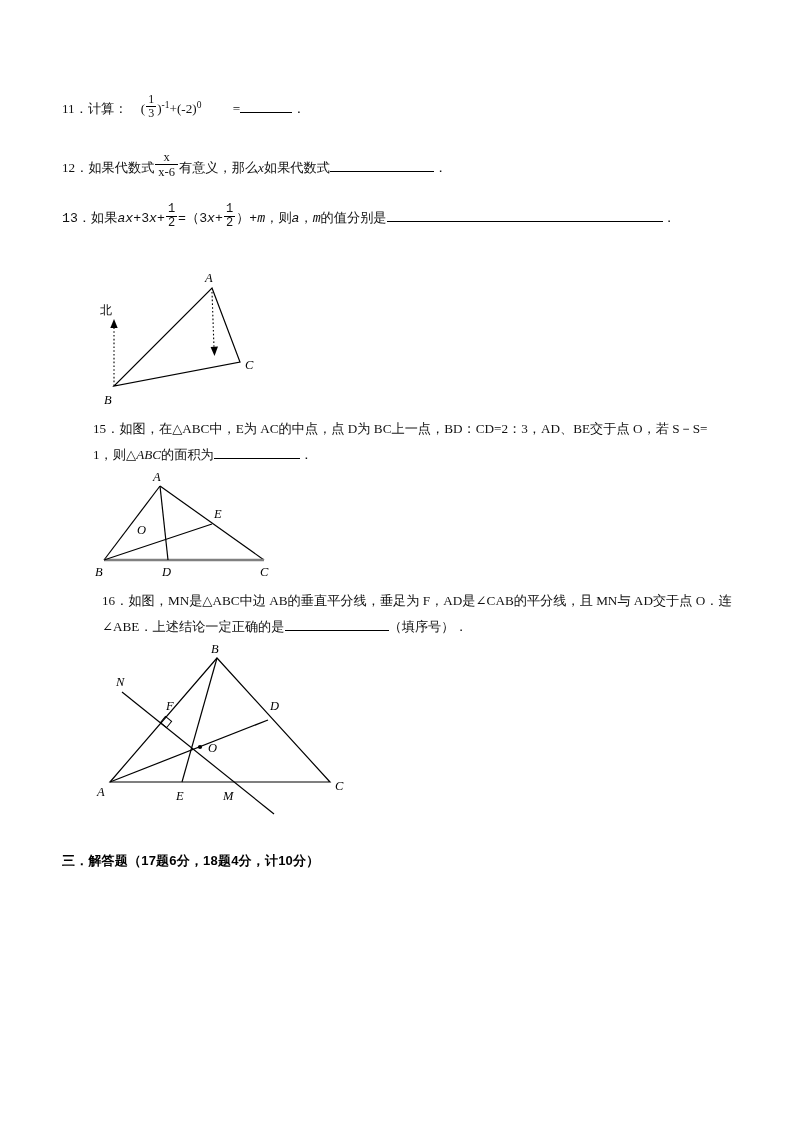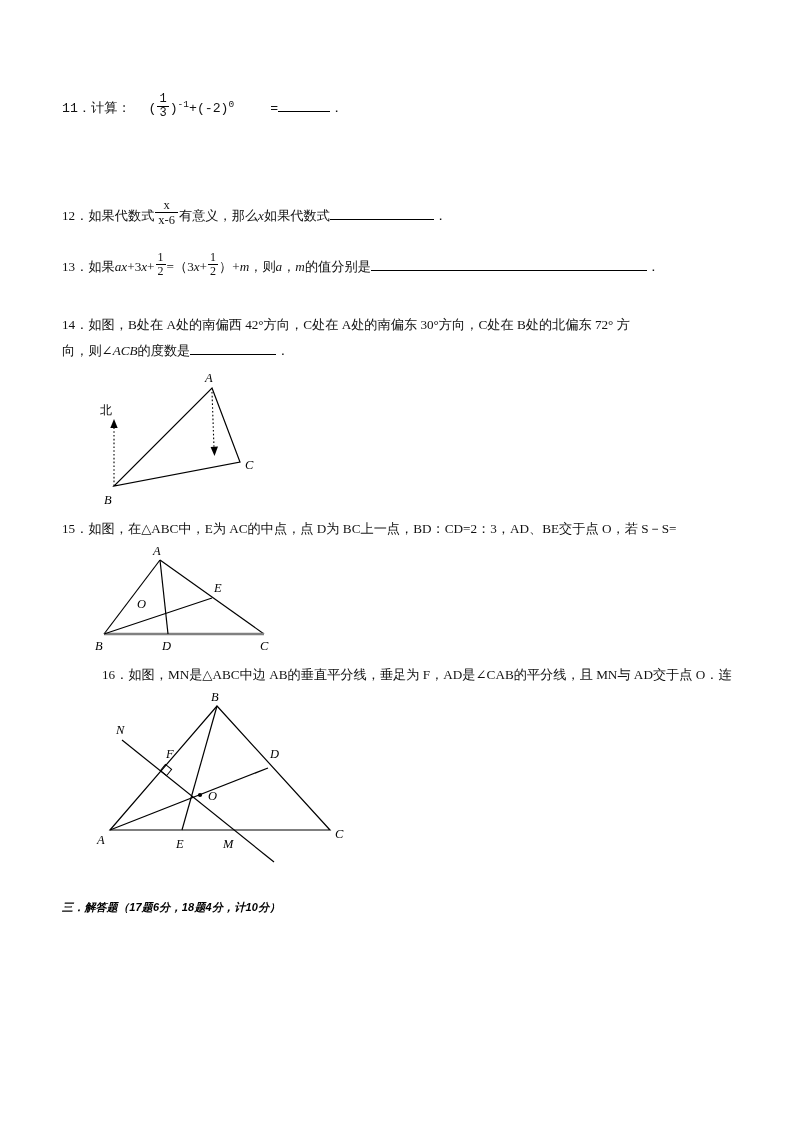"11．计算： (" div.q { font-family: Liberation Mono, monospace -> none }
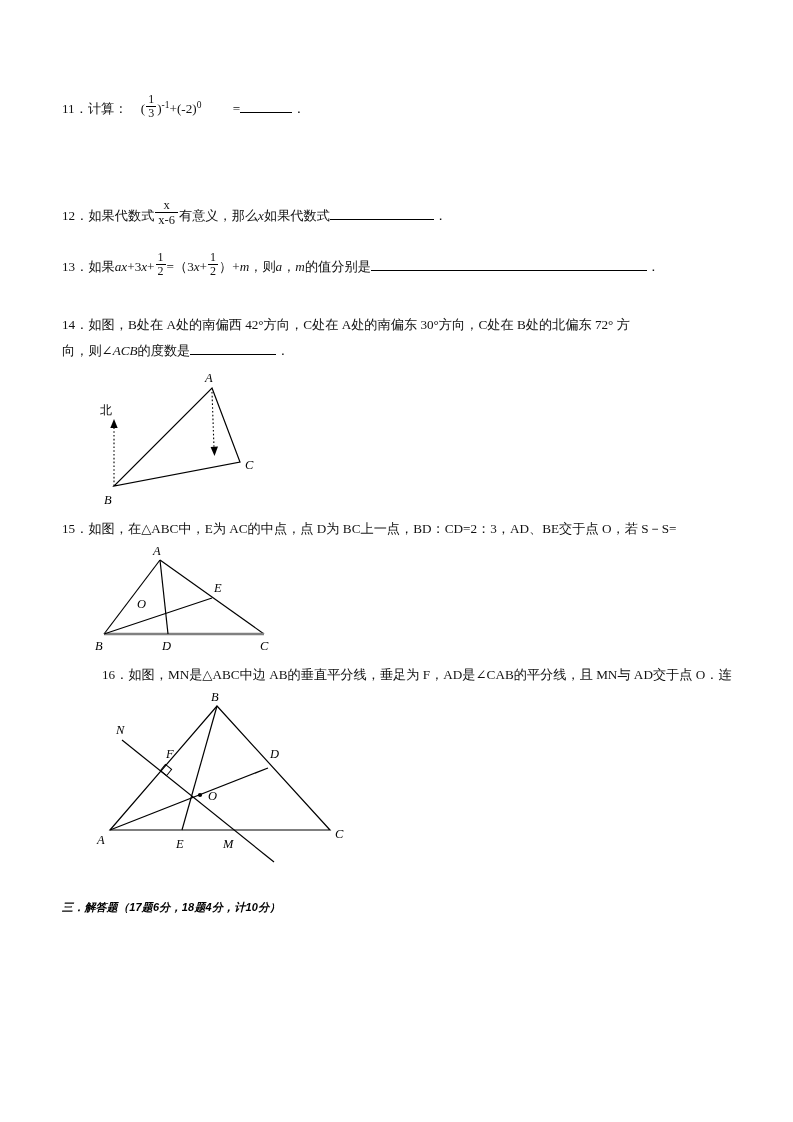"12．如果代数式" div.q { margin-top: 48px -> none }
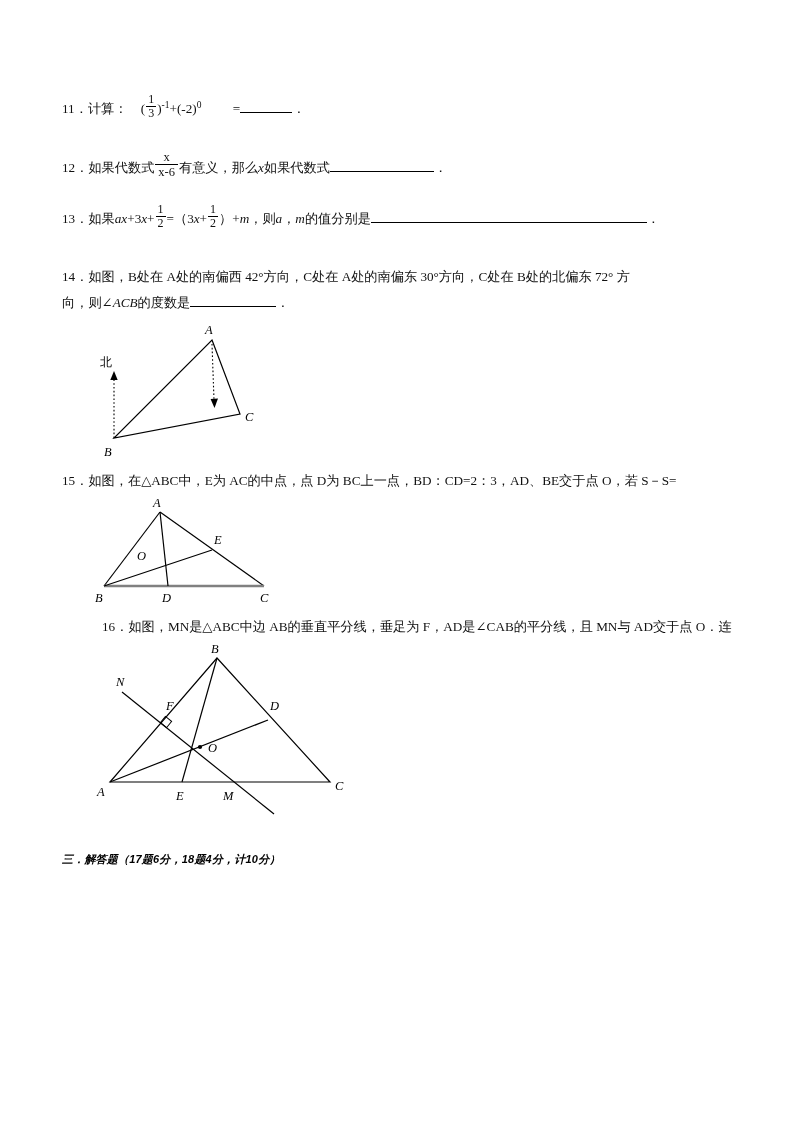"13．如果ax+3x+" div.q { font-family: none -> Liberation Mono, monospace }
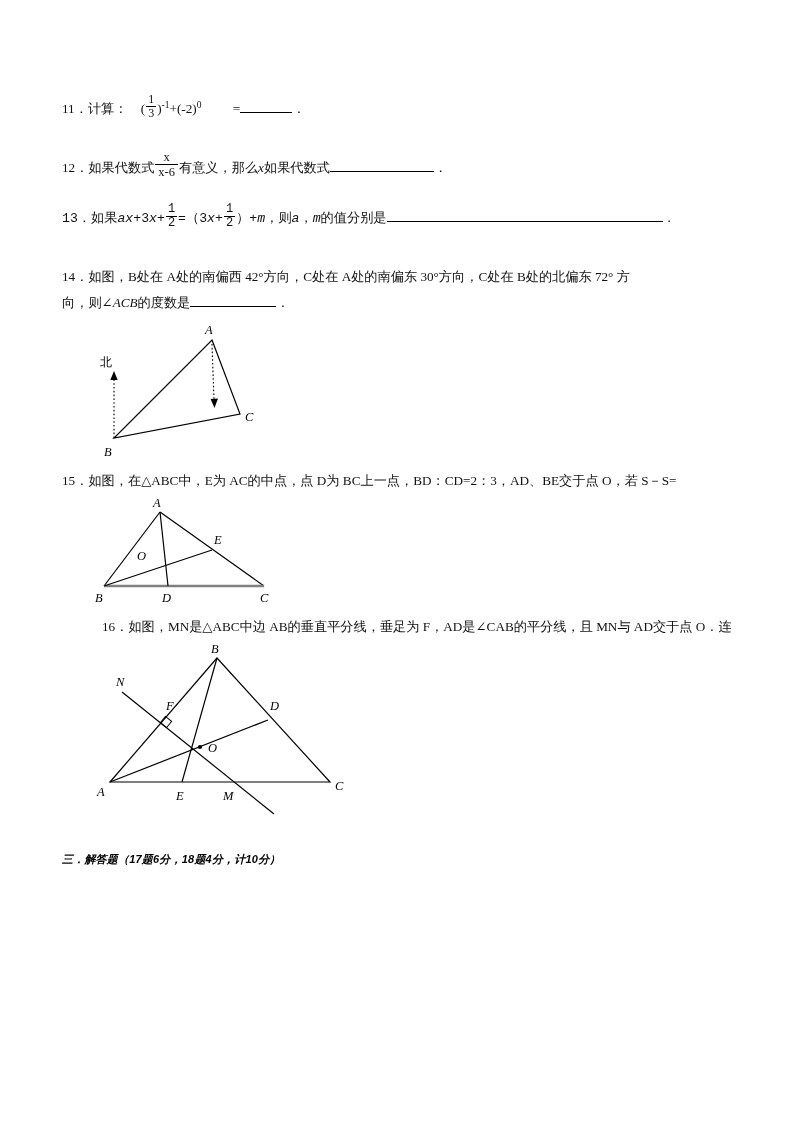"14．如图，B处在 A处的南偏西 42°方向，C处在 A处的南偏东" div.q { html: <div> <div>14．如图，B处在 A处的南偏西 42°方向，C处在 A处的南偏东 30°方向，C处在 B处的北偏东 72° 方</div> <div> <span>向，则∠</span><span>ACB</span><span>的度数是</span><span></span><span>．</span> </div> </div> -> none }
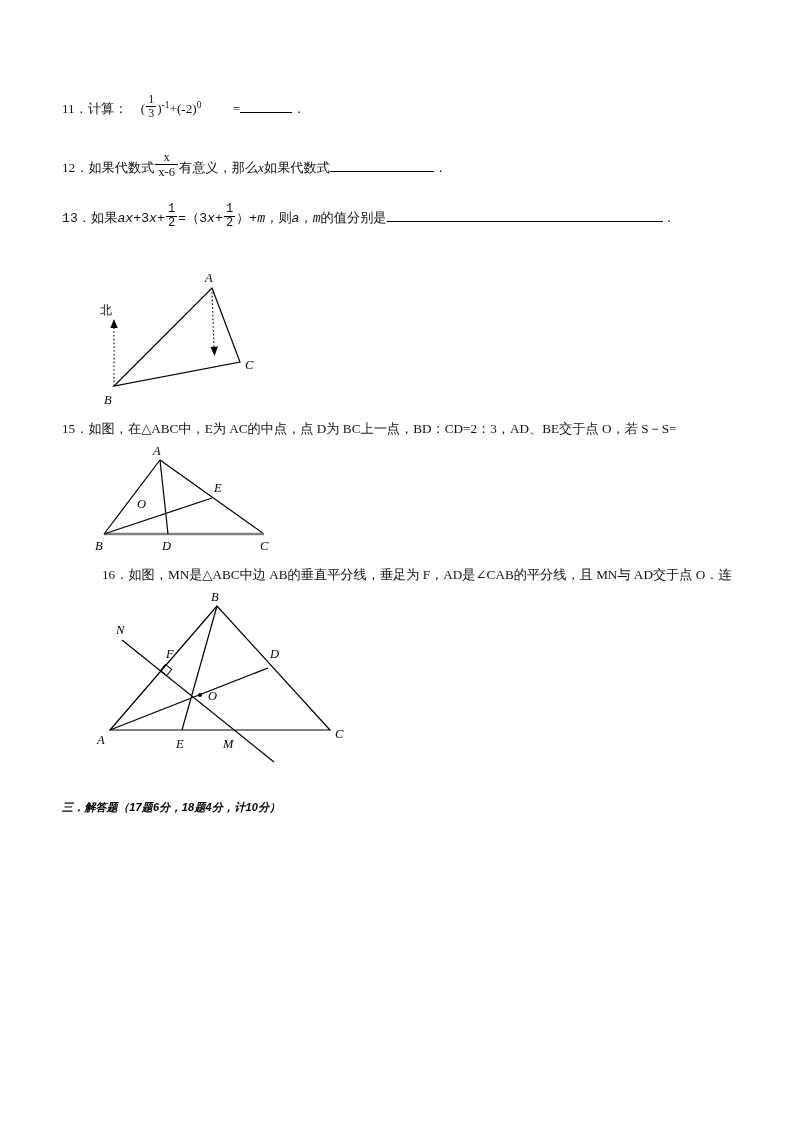"15．如图，在△ABC中，E为 AC的中点，点 D为" div.q { margin-left: none -> 31px }
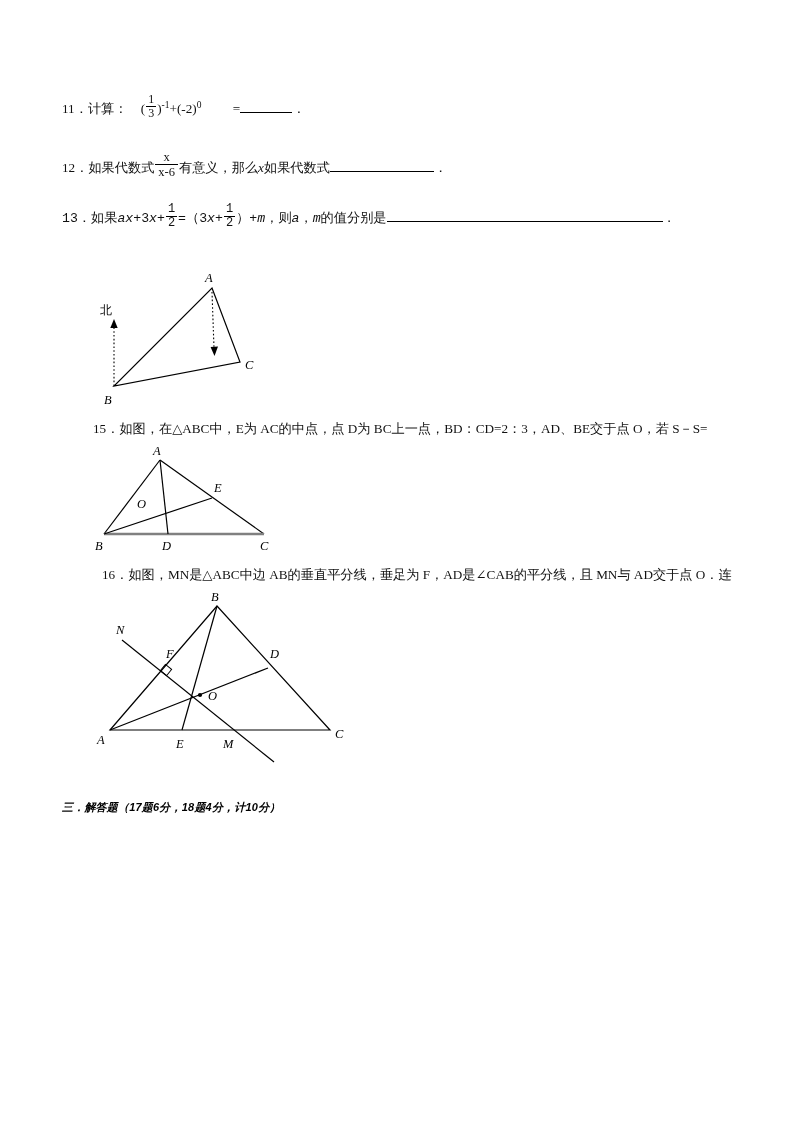"1，则△ABC的面积为 ．" div { html: none -> <div> <span>1，则△</span><span>ABC</span><span>的面积为</span><span></span><span>．</span> </div> }
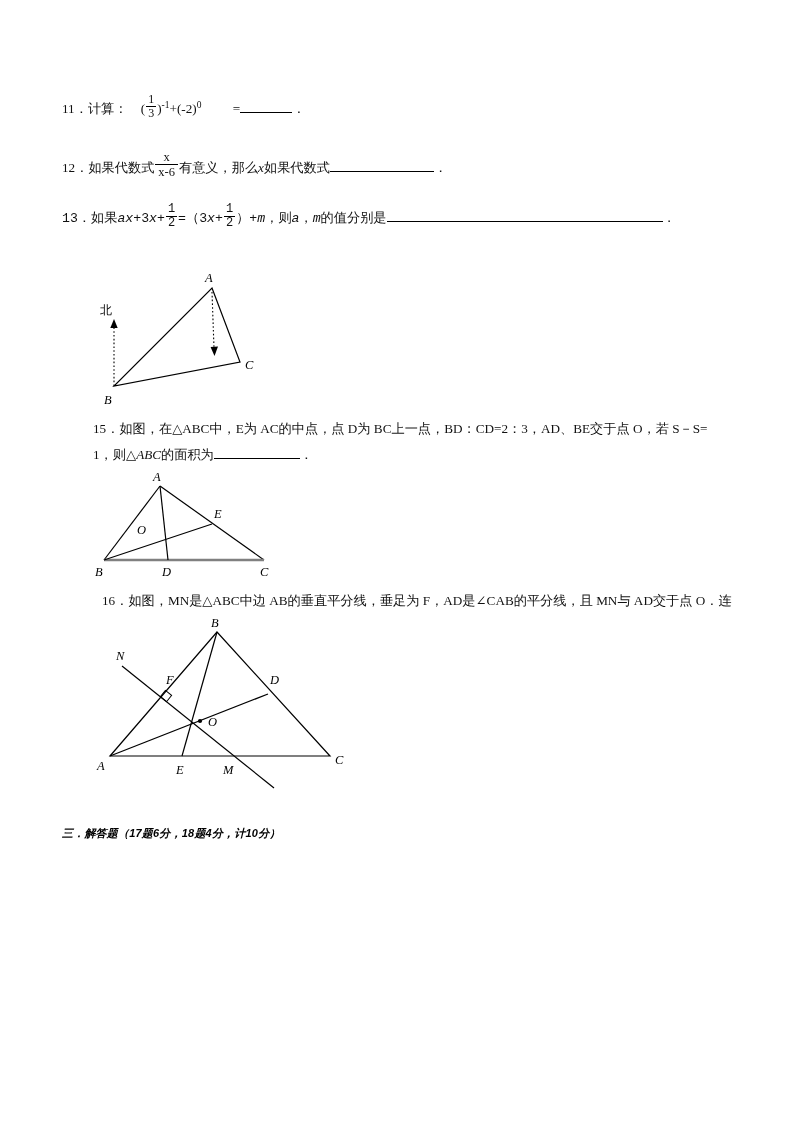"∠ABE．上述结论一定正确的是 （填序号）．" div { html: none -> <div> <span>∠ABE．上述结论一定正确的是</span><span></span><span>（填序号）．</span> </div> }
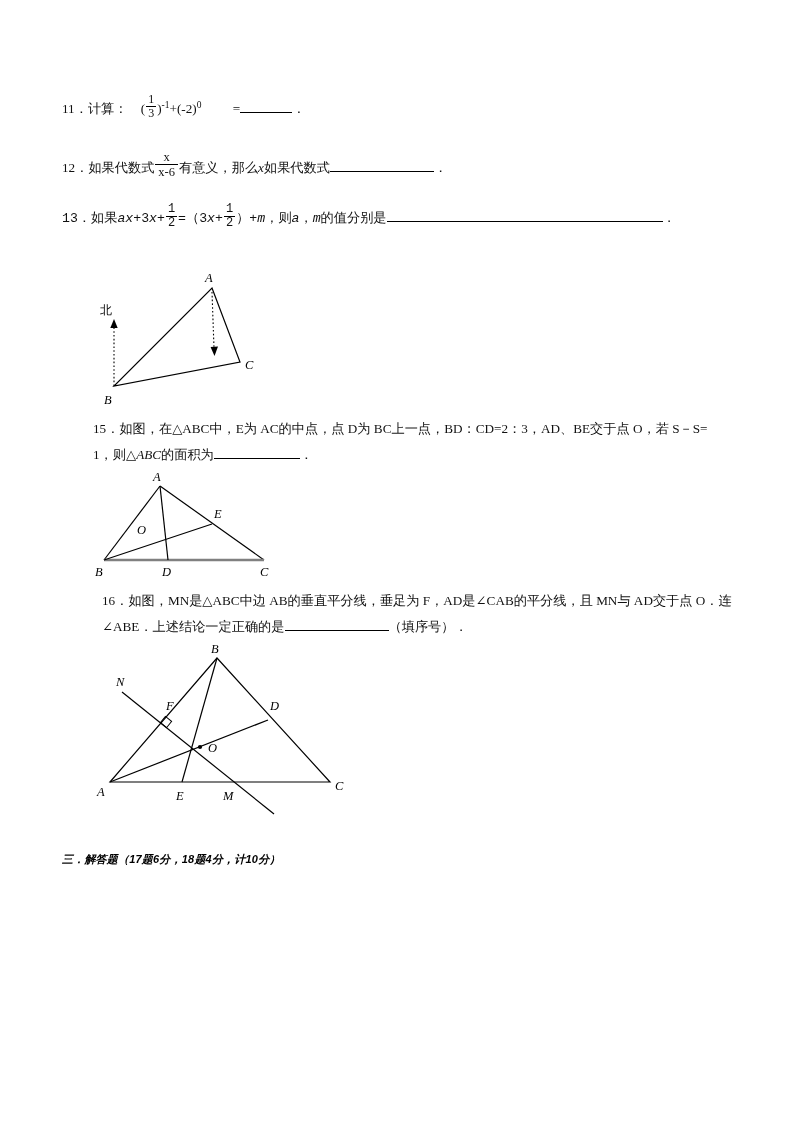"三．解答题（17题6分，18题4分，计10分）" .sec-head { font-size: 11px -> 13px; font-style: italic -> none }
